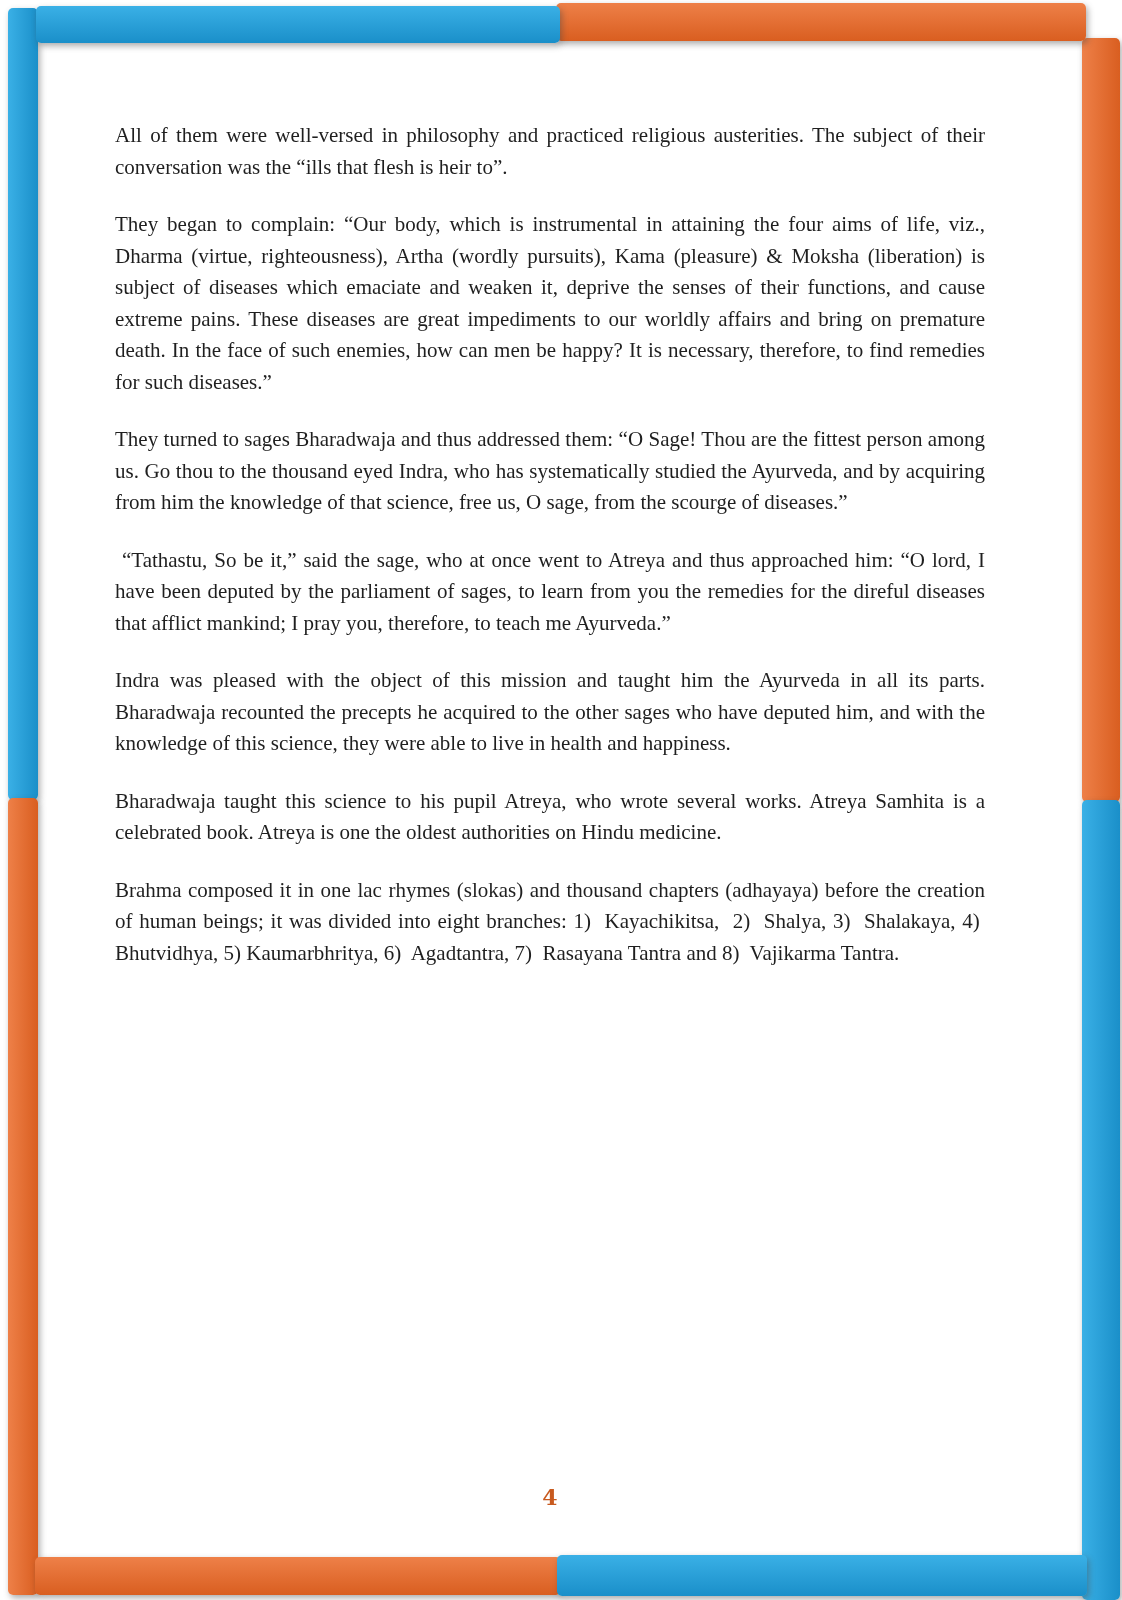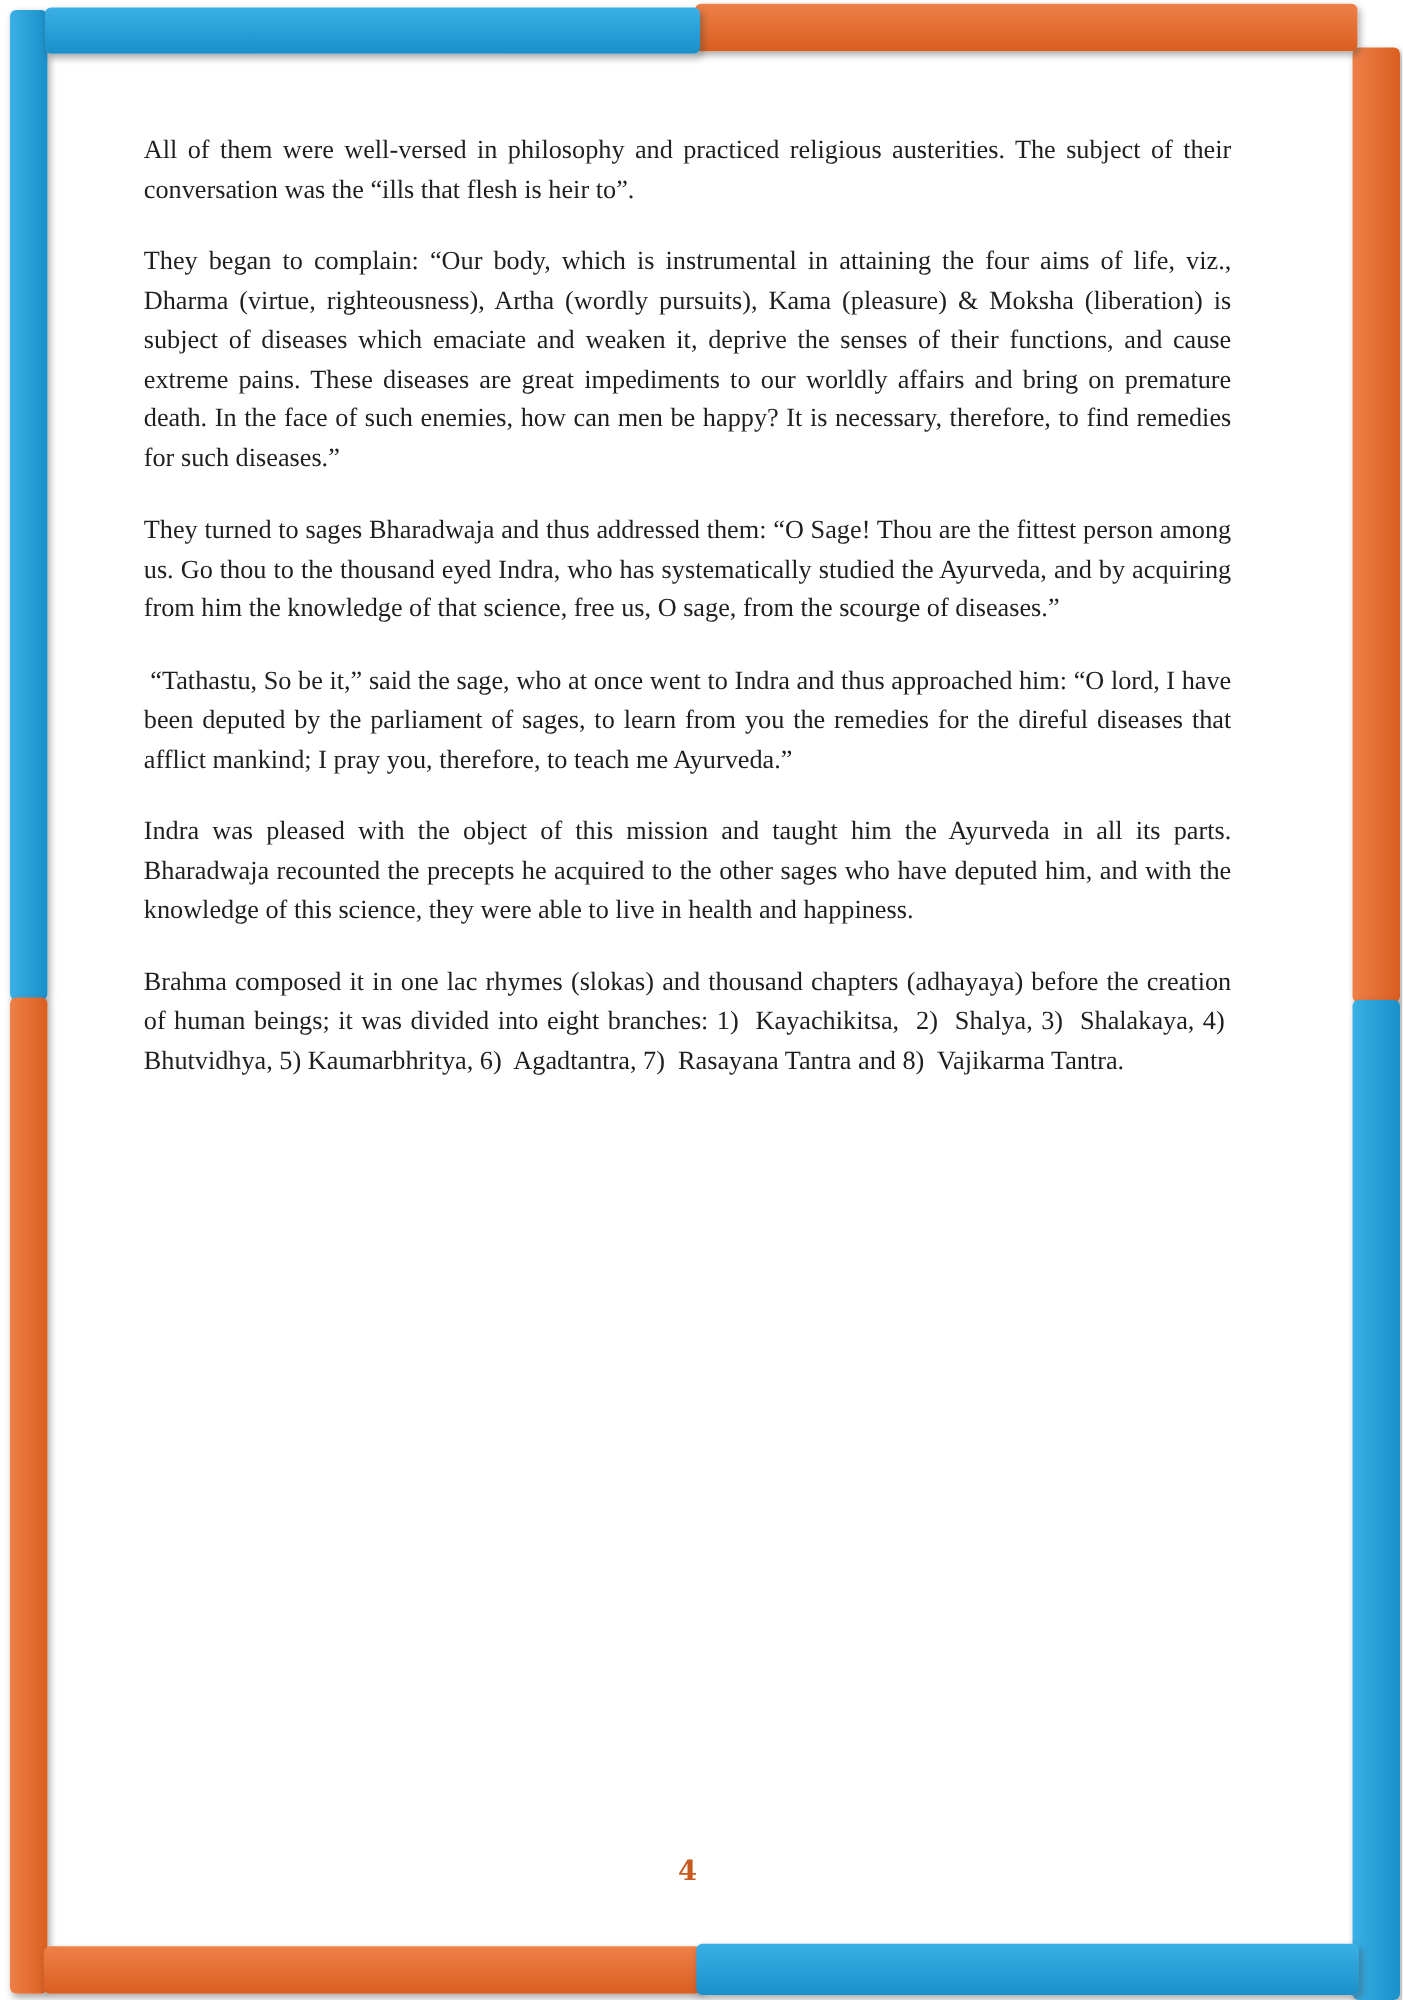"All of them were well-versed" .para { margin: 0 0 26px 0 -> 16px 0 26px 0 }
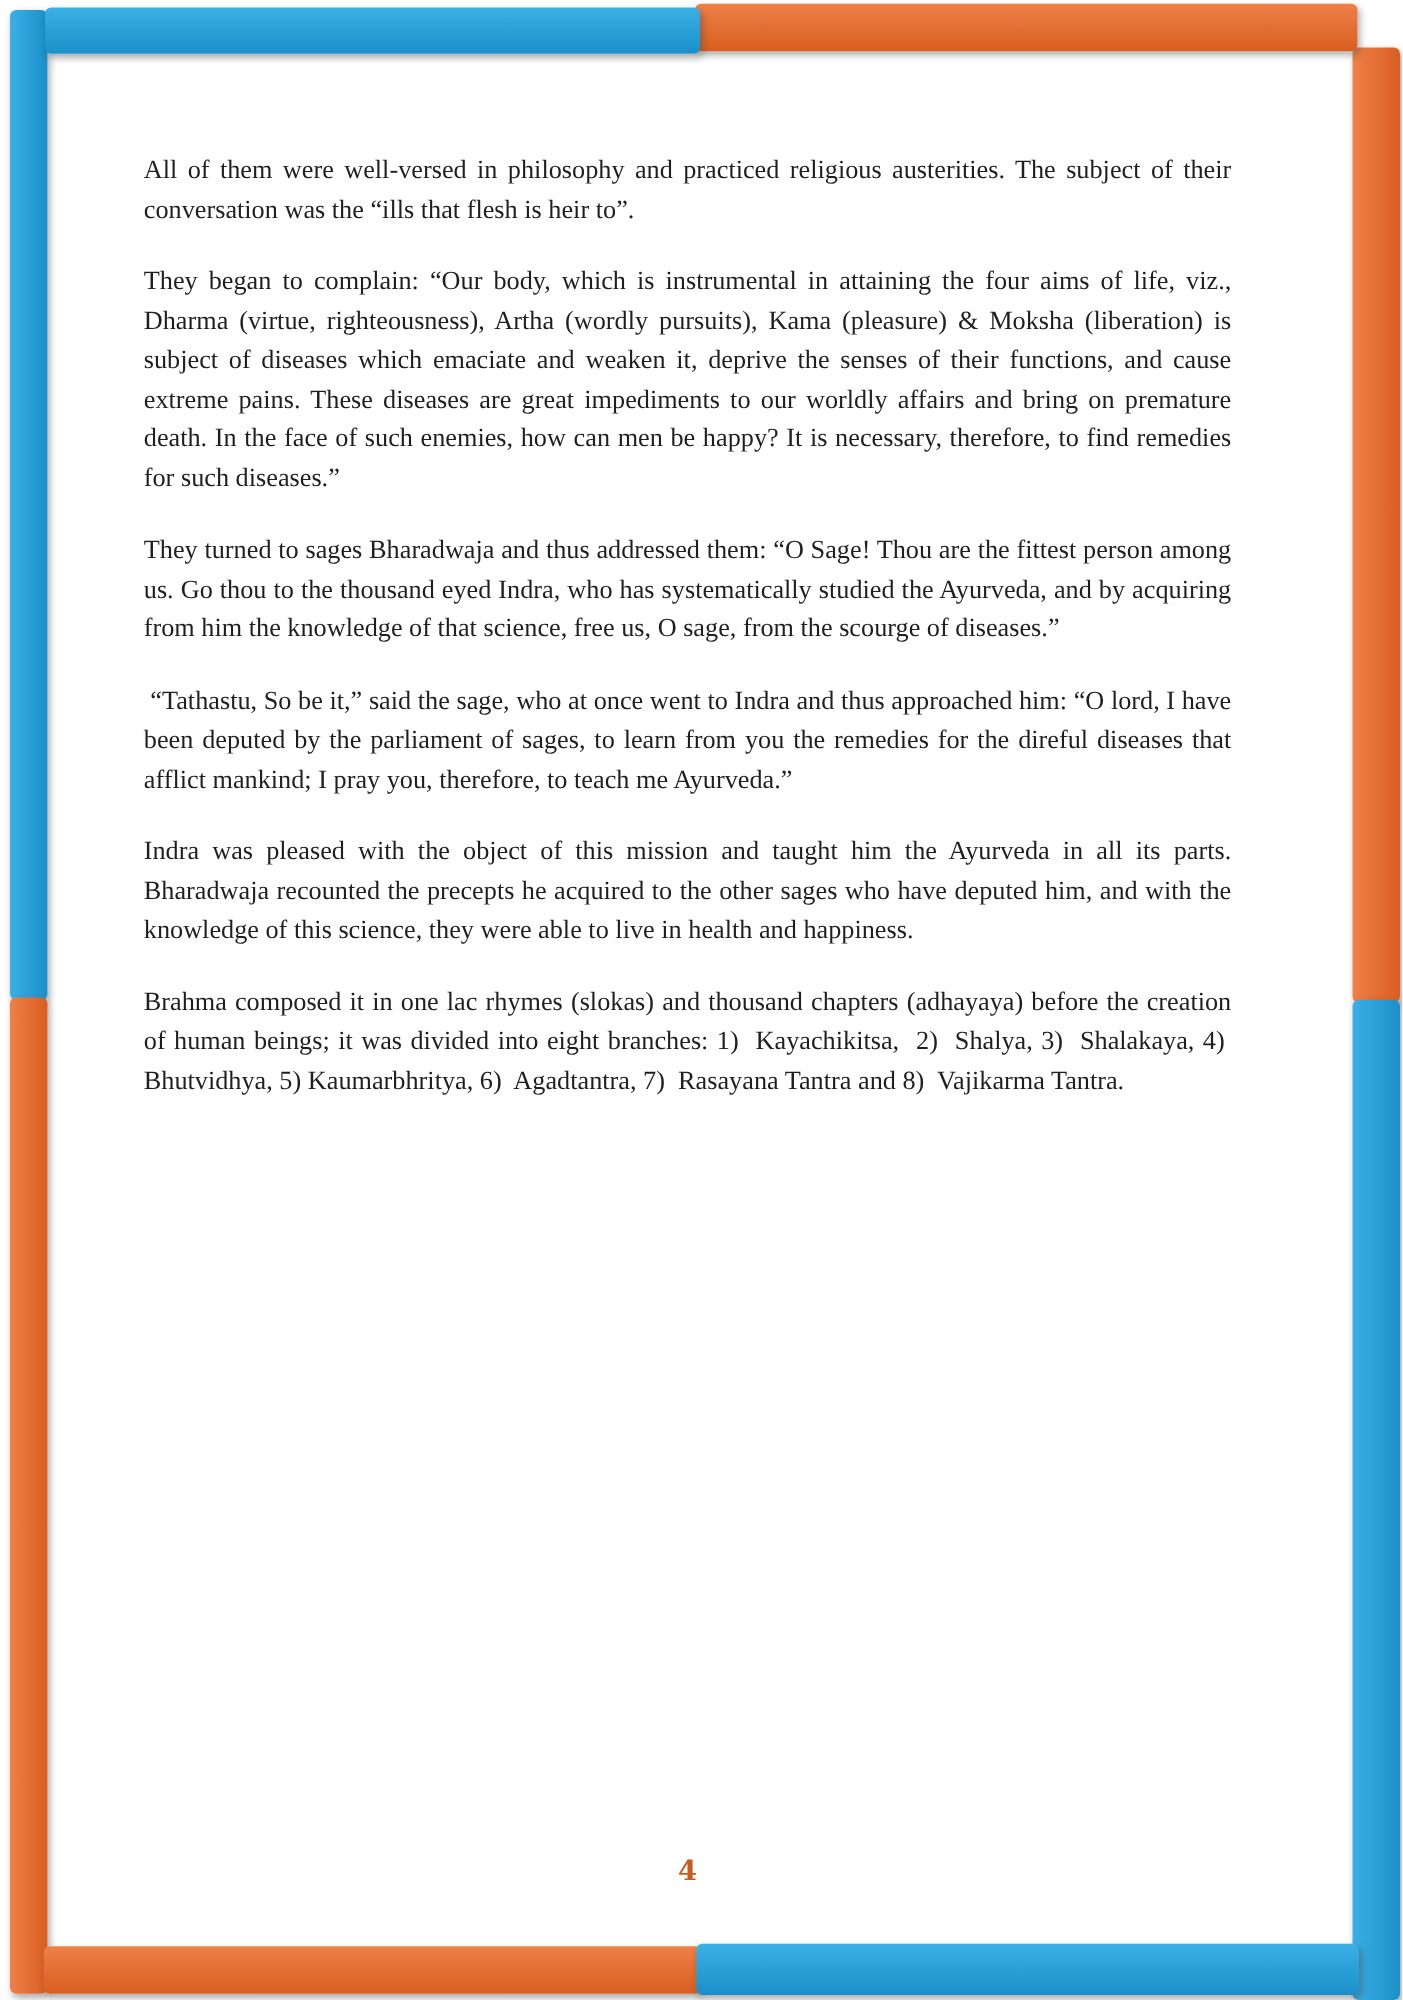"said the sage, who at" span { text: Indra -> Atreya }
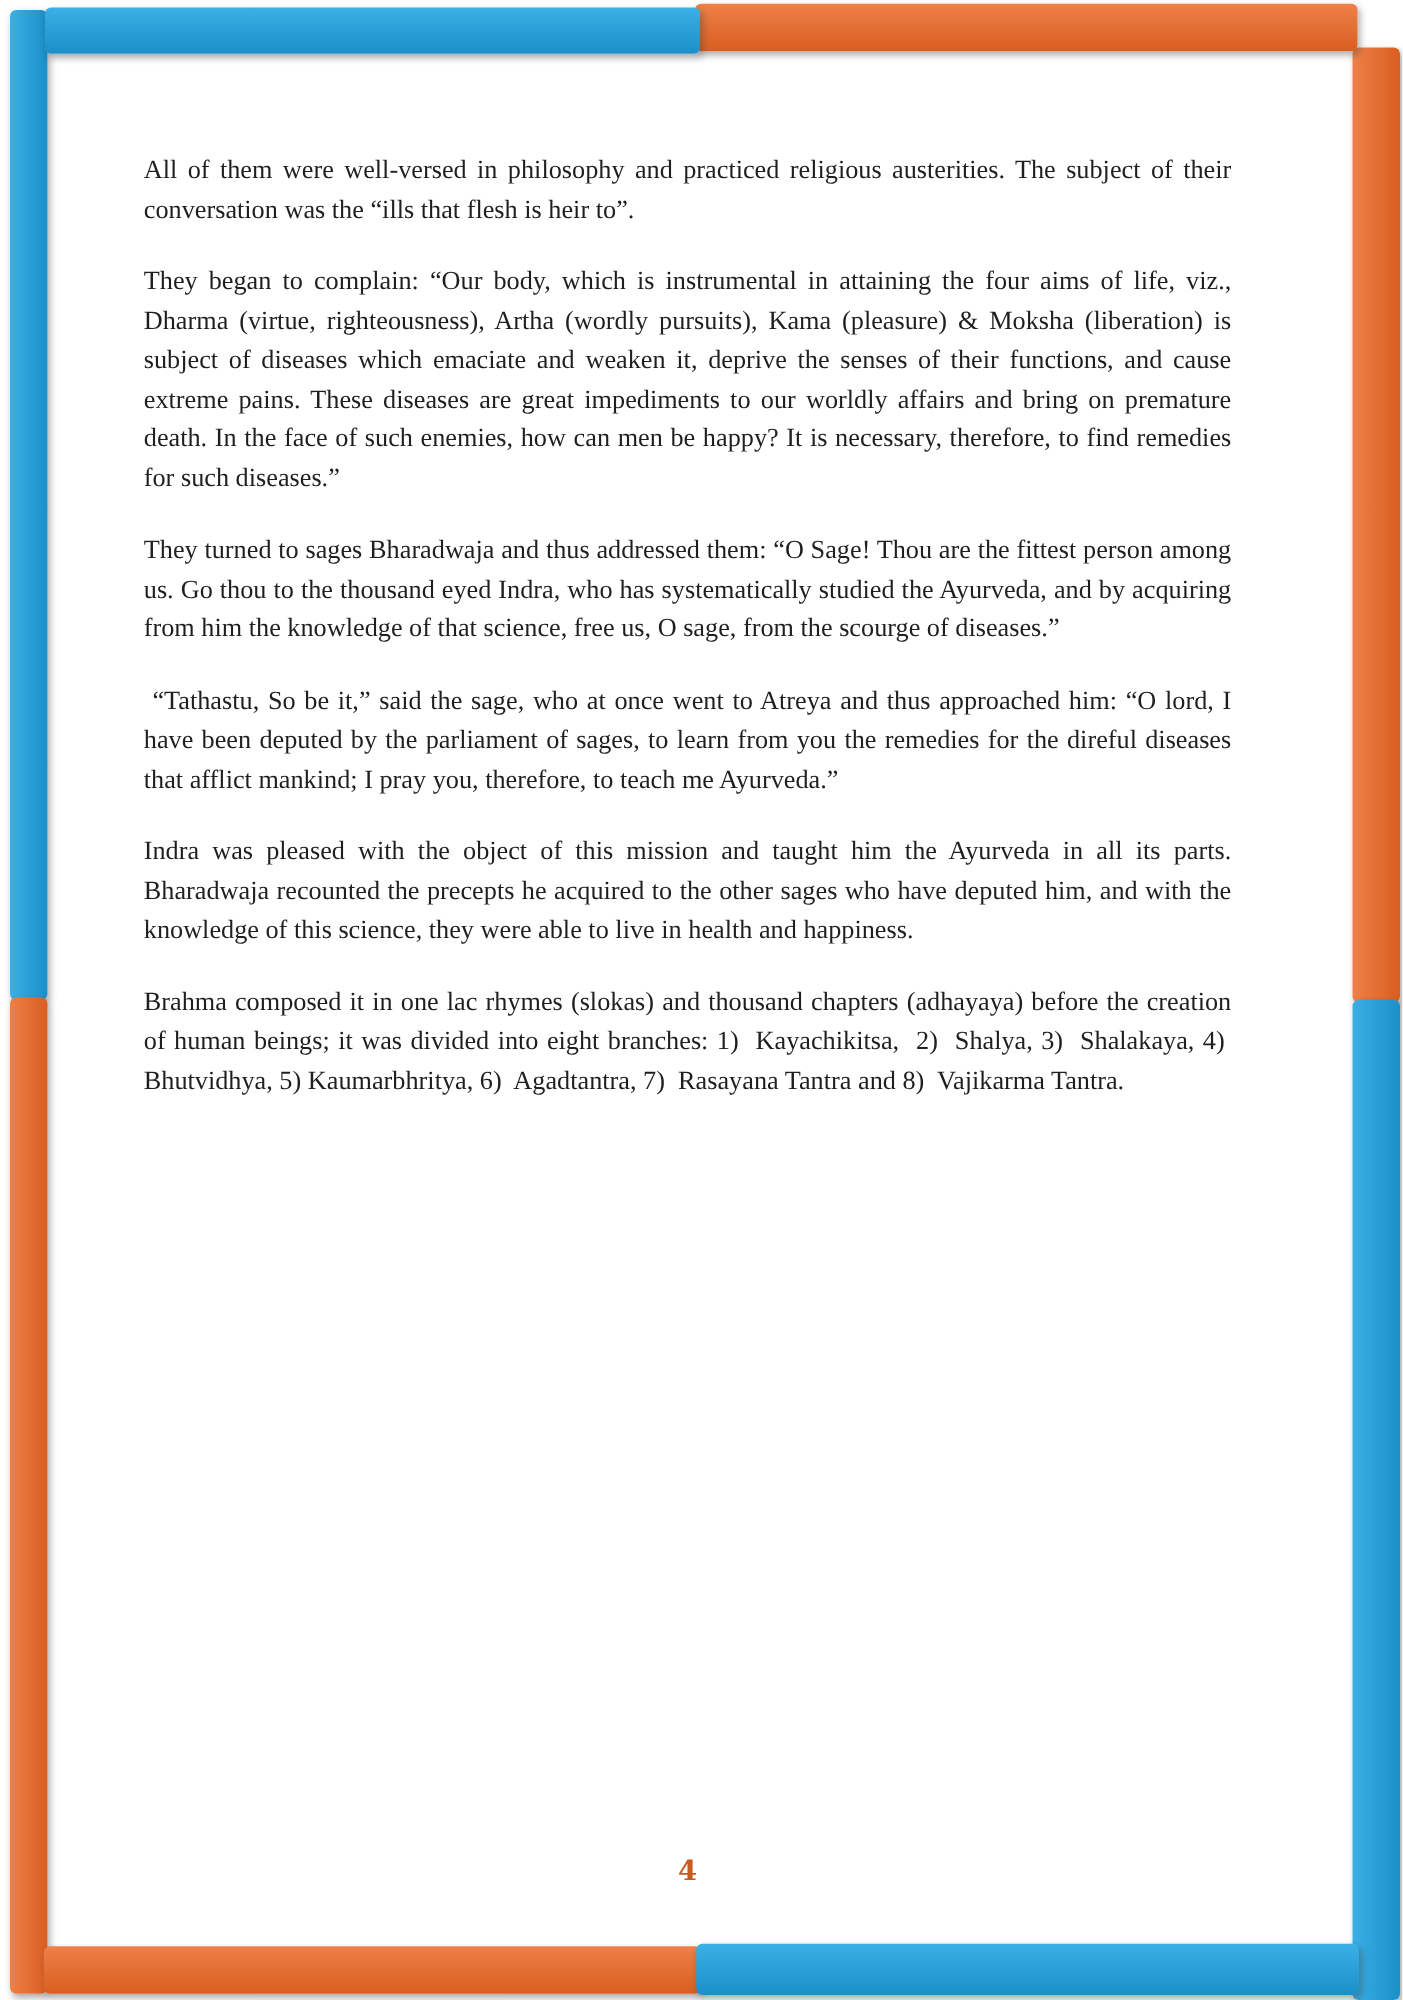"Bharadwaja taught this science to" p.para { html: none -> <p><span>Bharadwaja taught this science to his pupil Atreya, who wrote several works. Atreya Samhita is a celebrated book. Atreya is one the oldest authorities on Hindu medicine.</span></p> }
